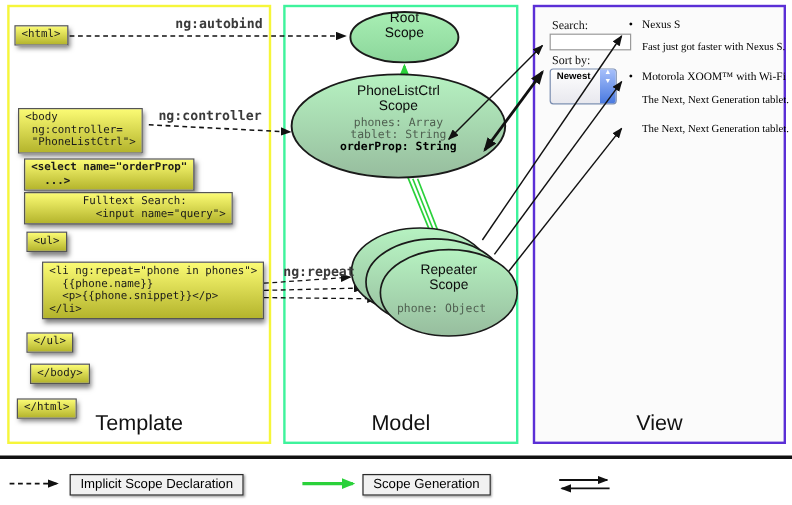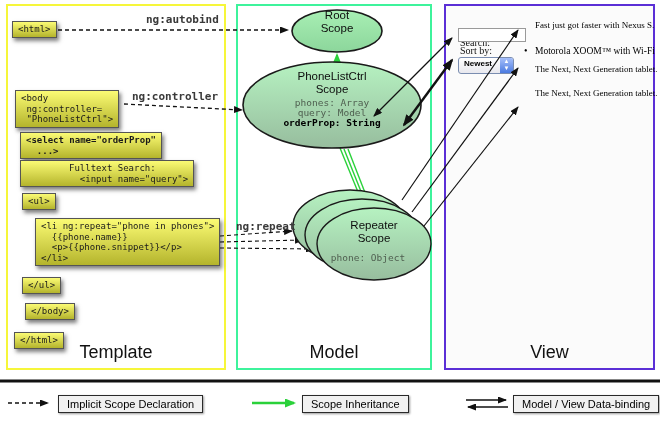"Search:" div.view-label { margin-top: 21px -> none }
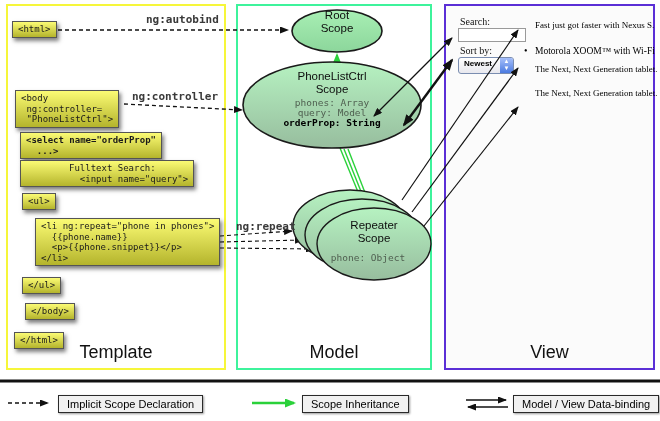"• Nexus S" div.phone-title { html: none -> <div><span>•</span><span>Nexus S</span></div> }
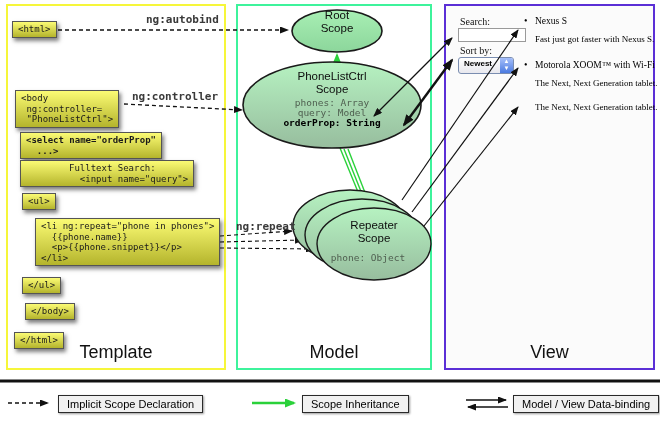"Newest" .dropdown { height: 17px -> 30px }
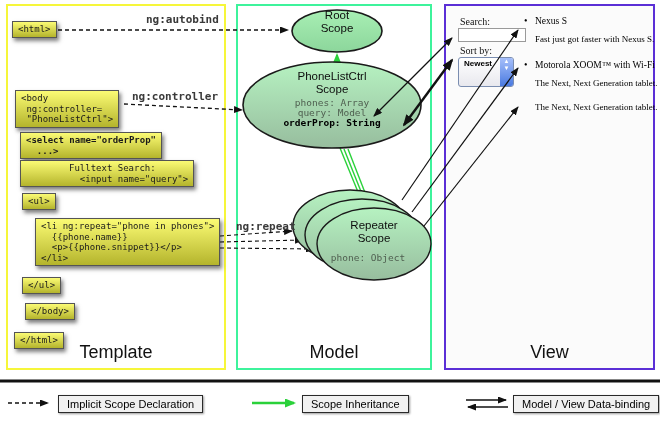"query: Model" div.ellipse-text { text: query: Model -> tablet: String }
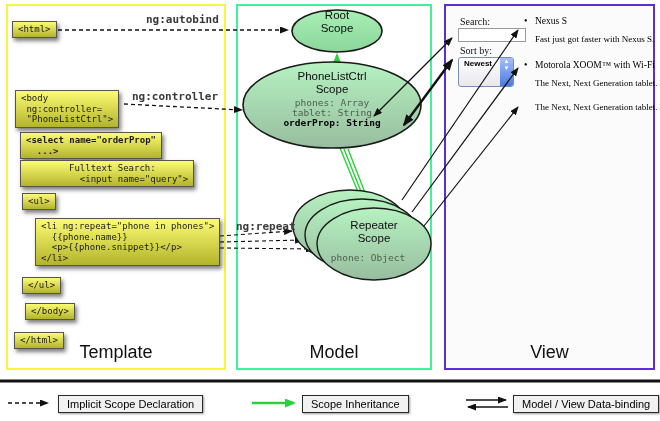"Scope Inheritance" div.legend-box { text: Inheritance -> Generation }
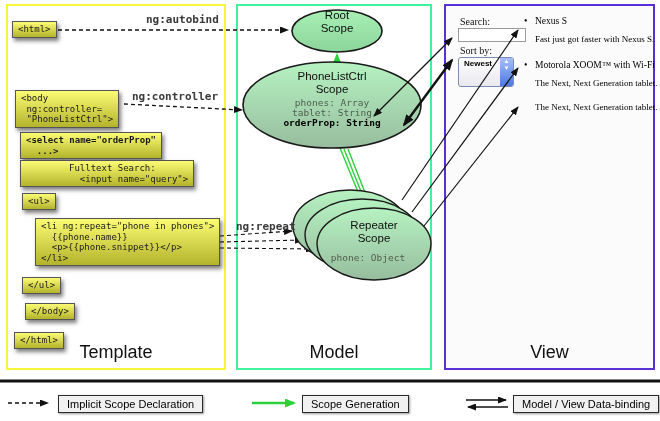"Model / View Data-binding" div.legend-box { html: <div>Model / View Data-binding</div> -> none }
